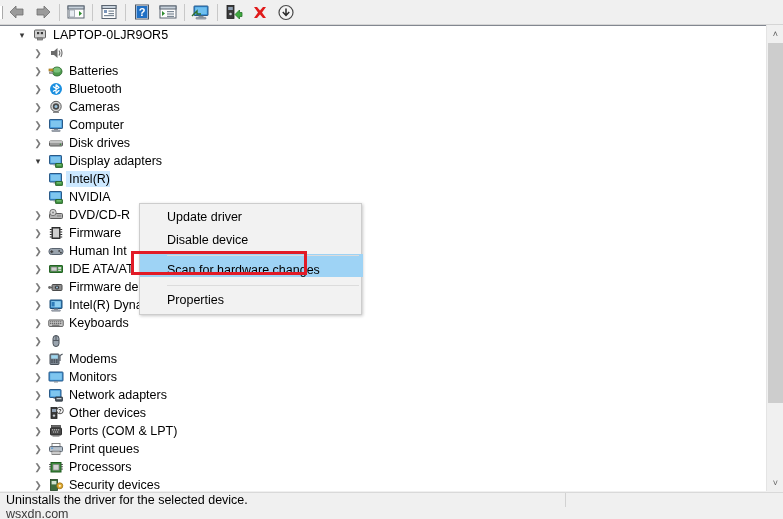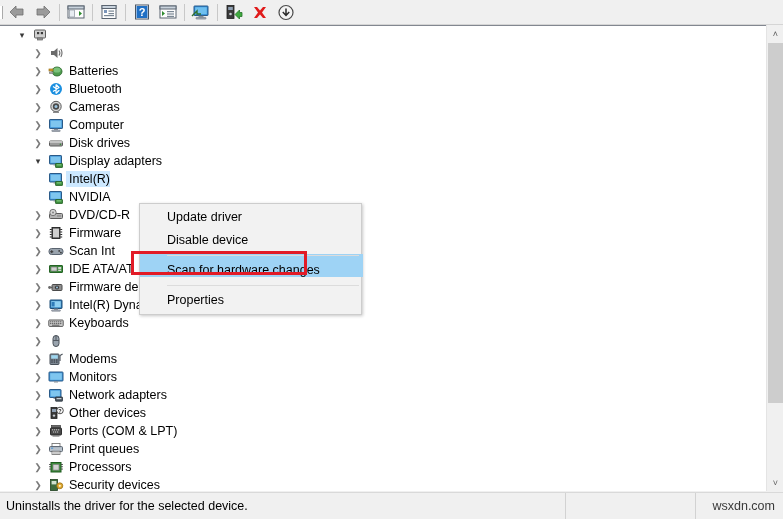"LAPTOP-0LJR9OR5" span.lbl { html: none -> <span>LAPTOP-0LJR9OR5</span> }
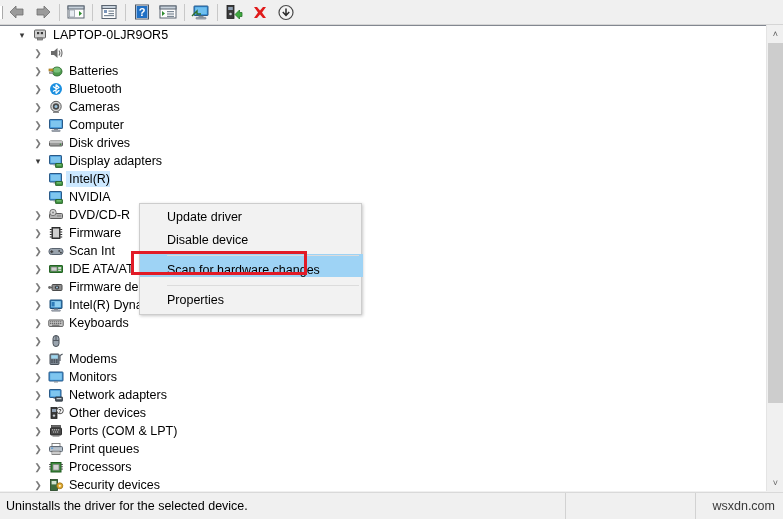"Scan Int" span.lbl { text: Scan -> Human }
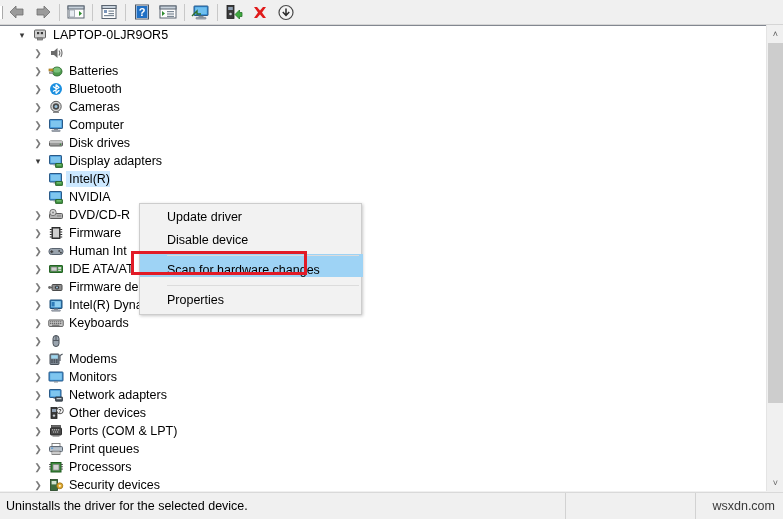"Uninstalls the driver for the" #statusbar { flex-direction: none -> column }
